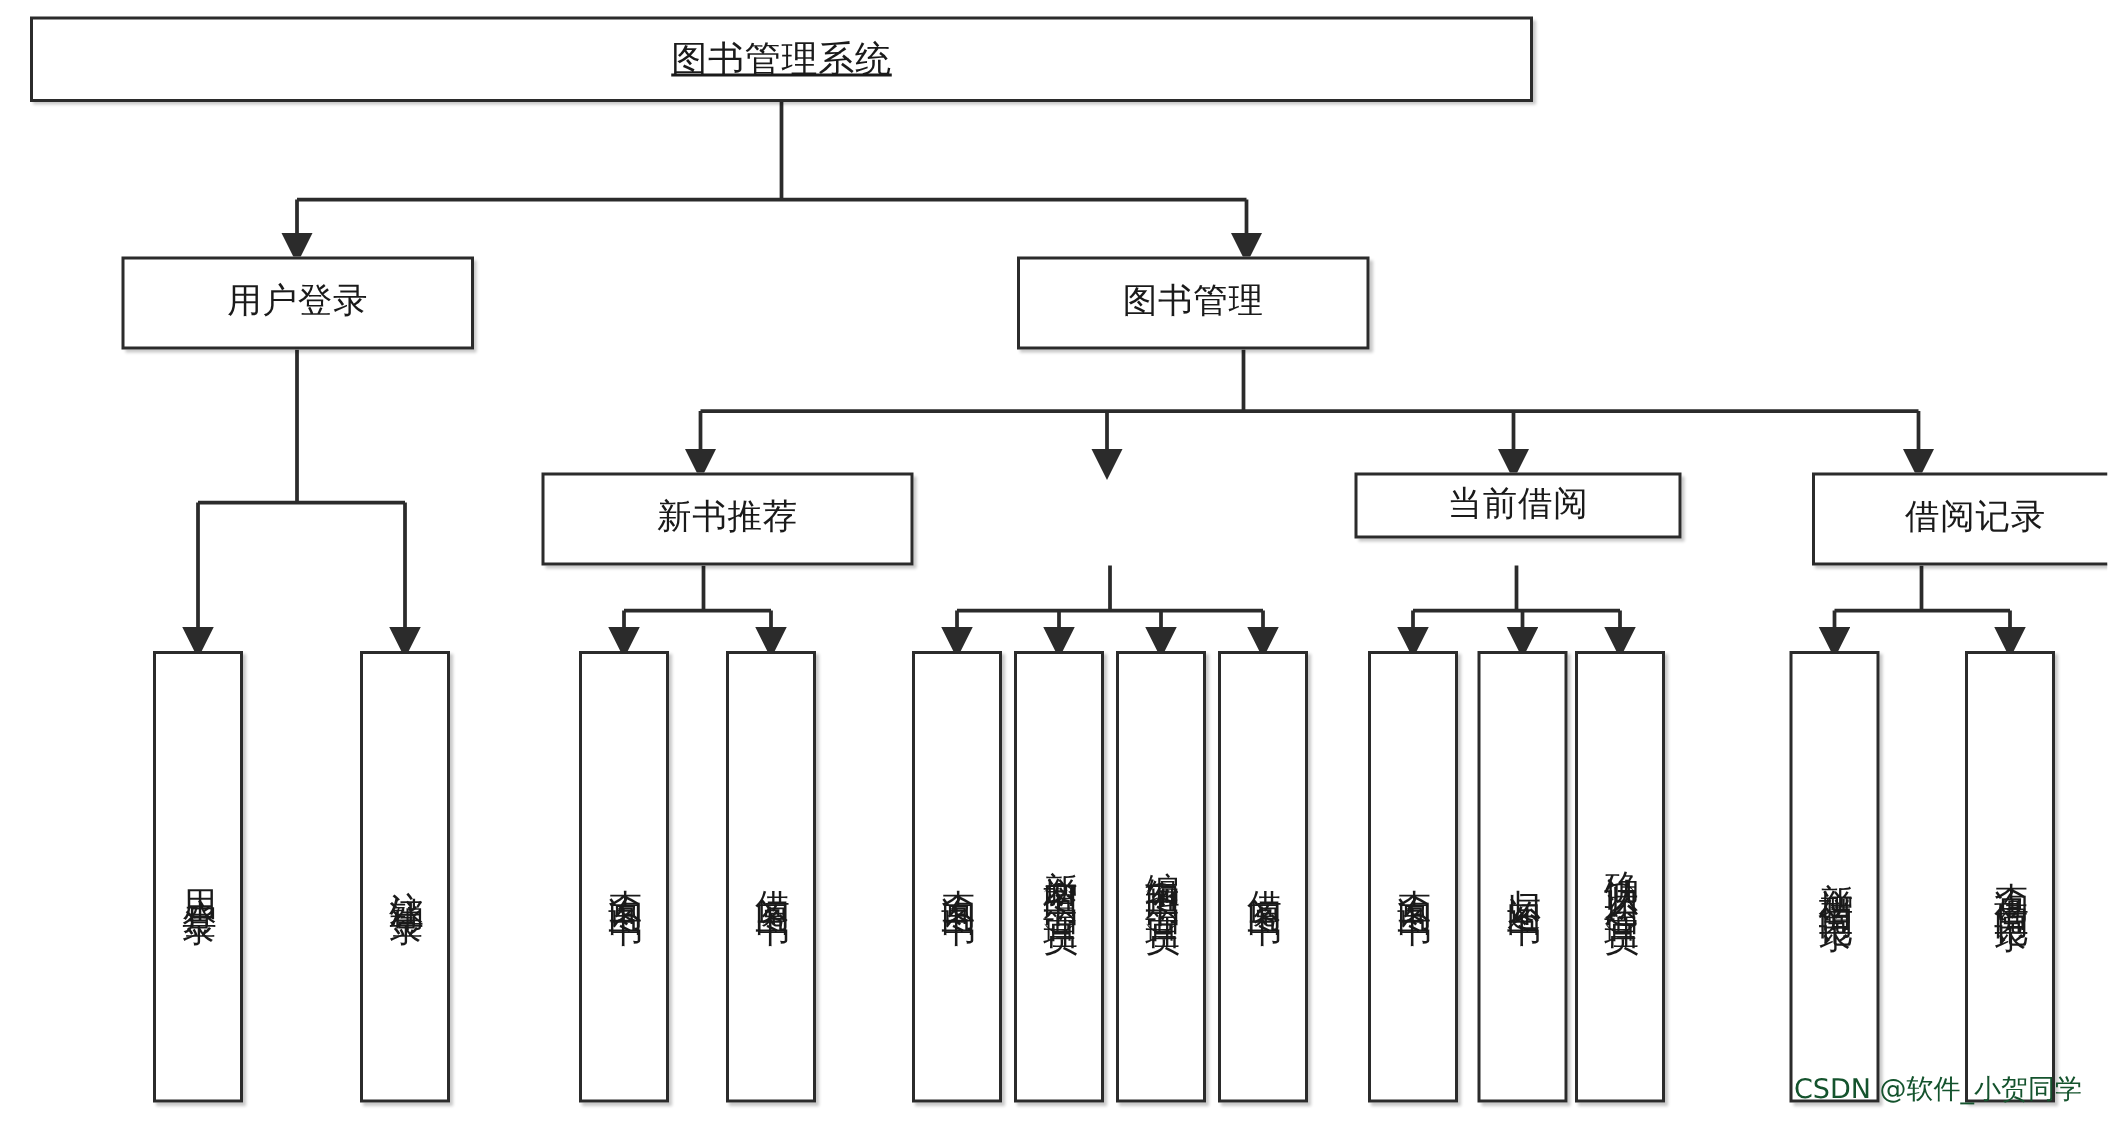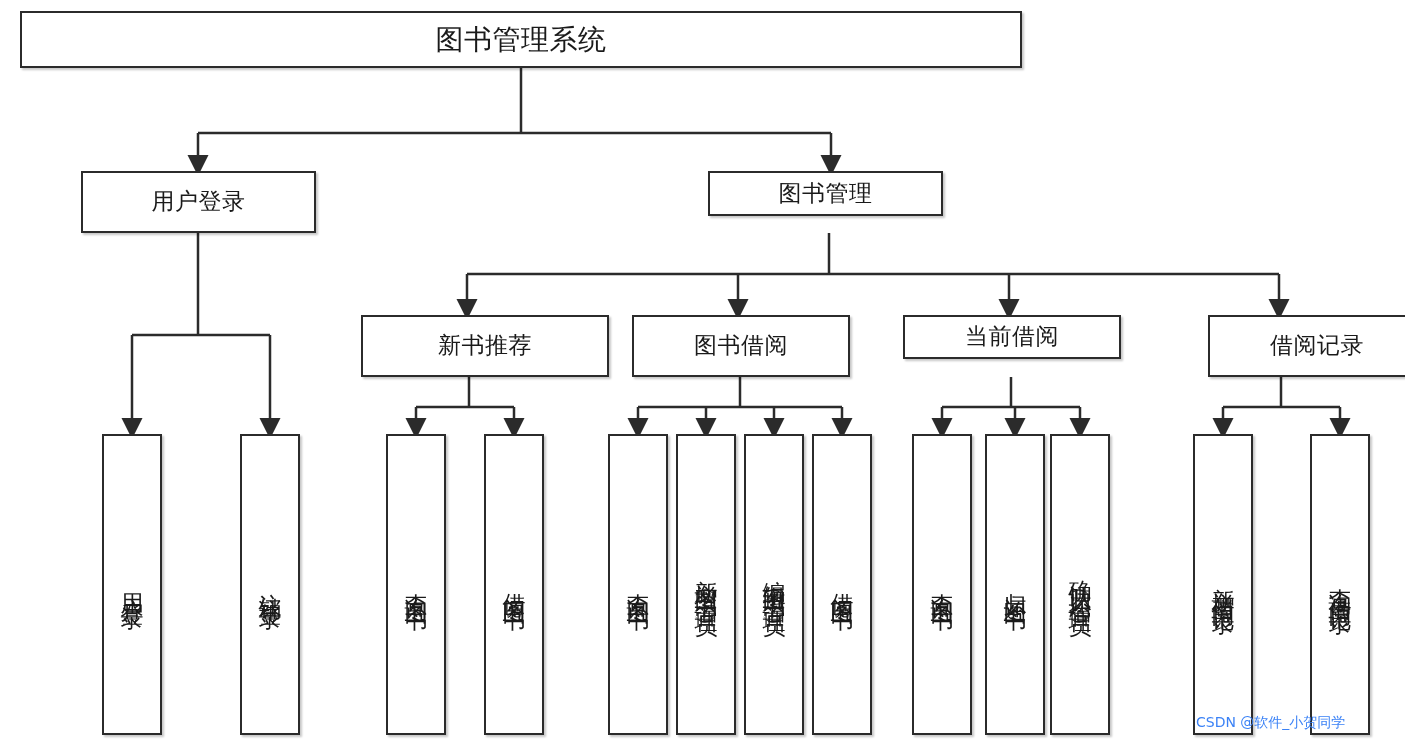"图书管理系统" .node.root .node-label { font-size: 28px -> 24px; text-decoration: none -> underline }
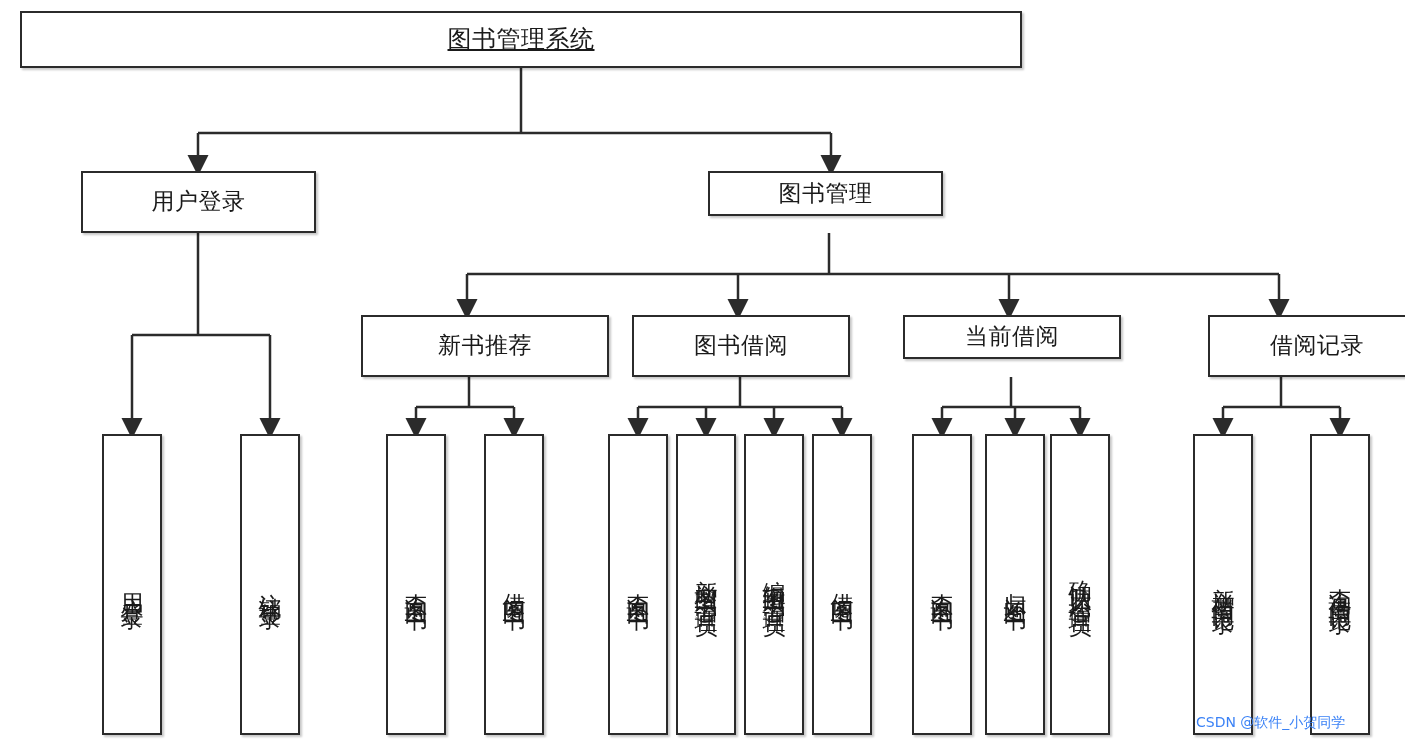"图书管理" div.node { height: 45px -> 62px; left: 708px -> 678px }
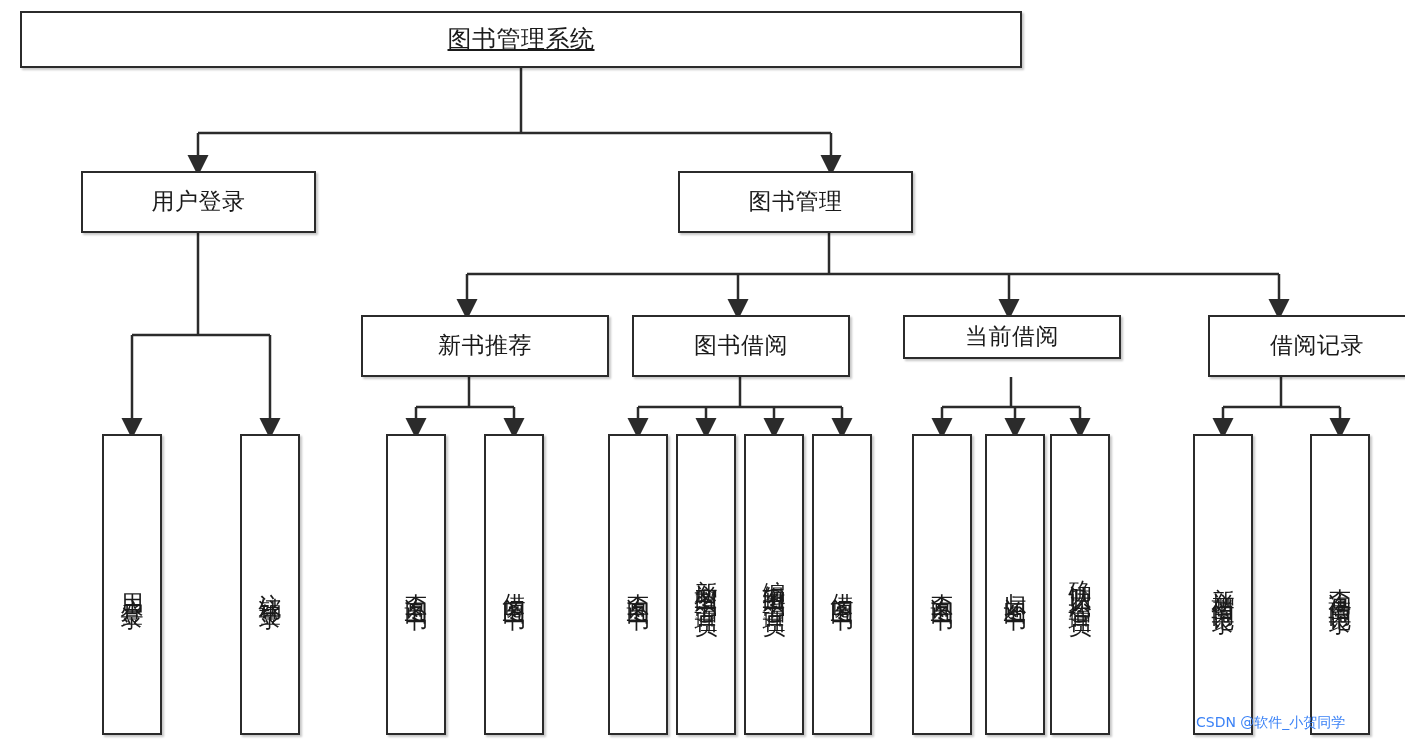"图书借阅" div.node { html: <div> <span>图书借阅</span> </div> -> none }
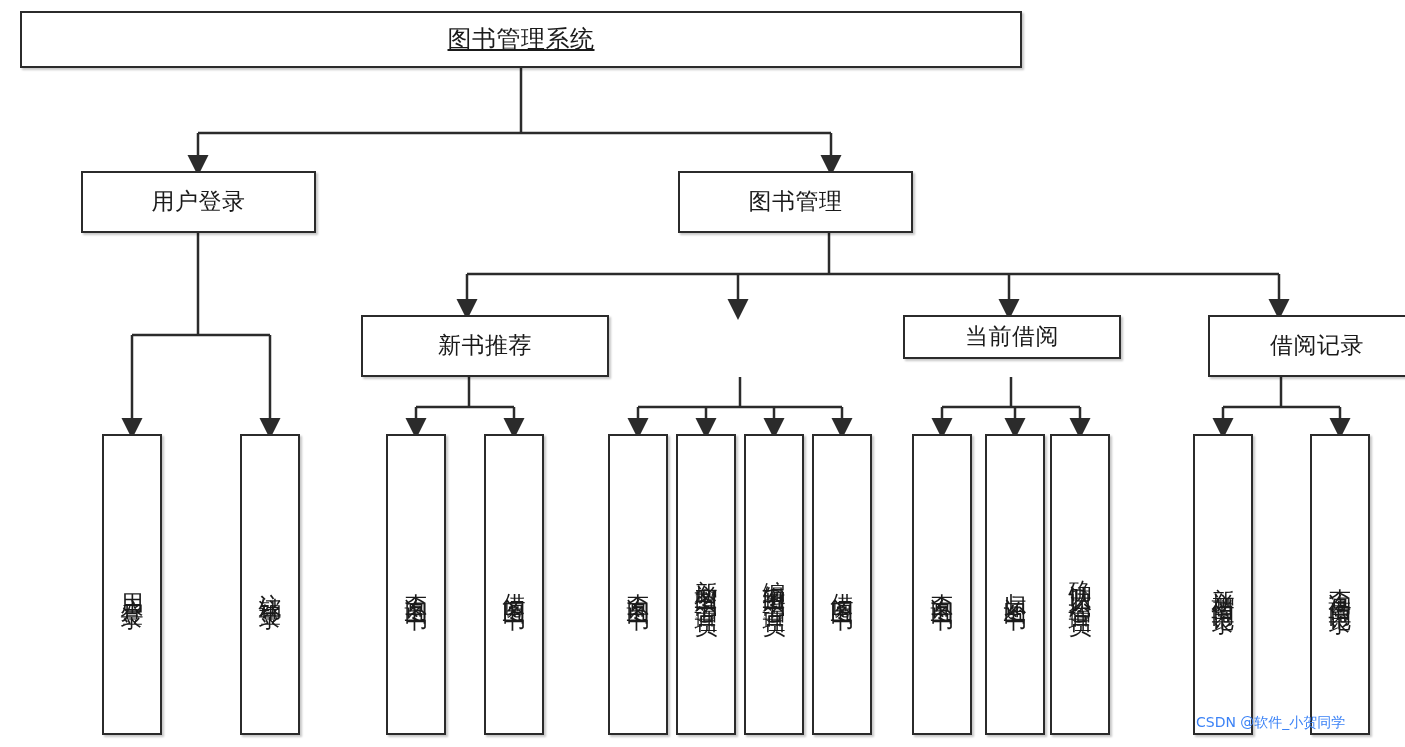"CSDN @软件_小贺同学" #watermark { color: #3b82f6 -> #14532d; font-size: 14px -> 18px }
